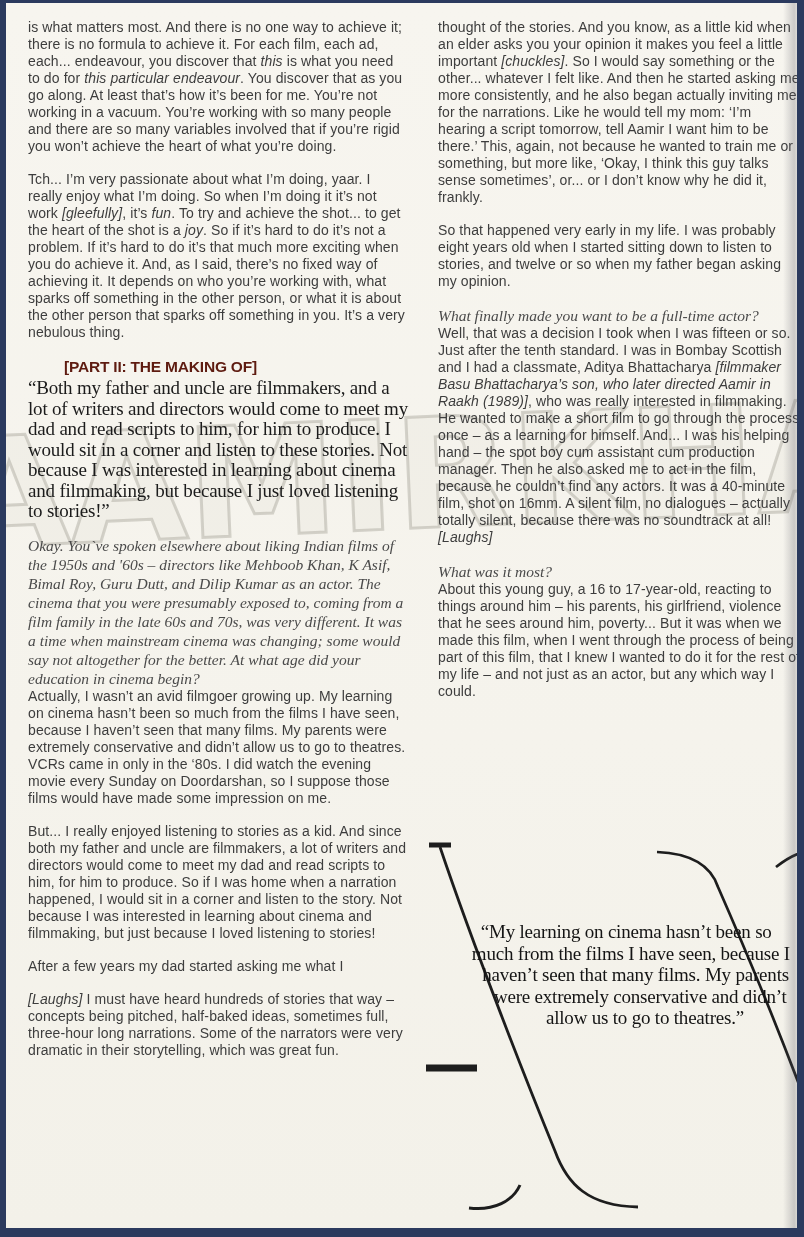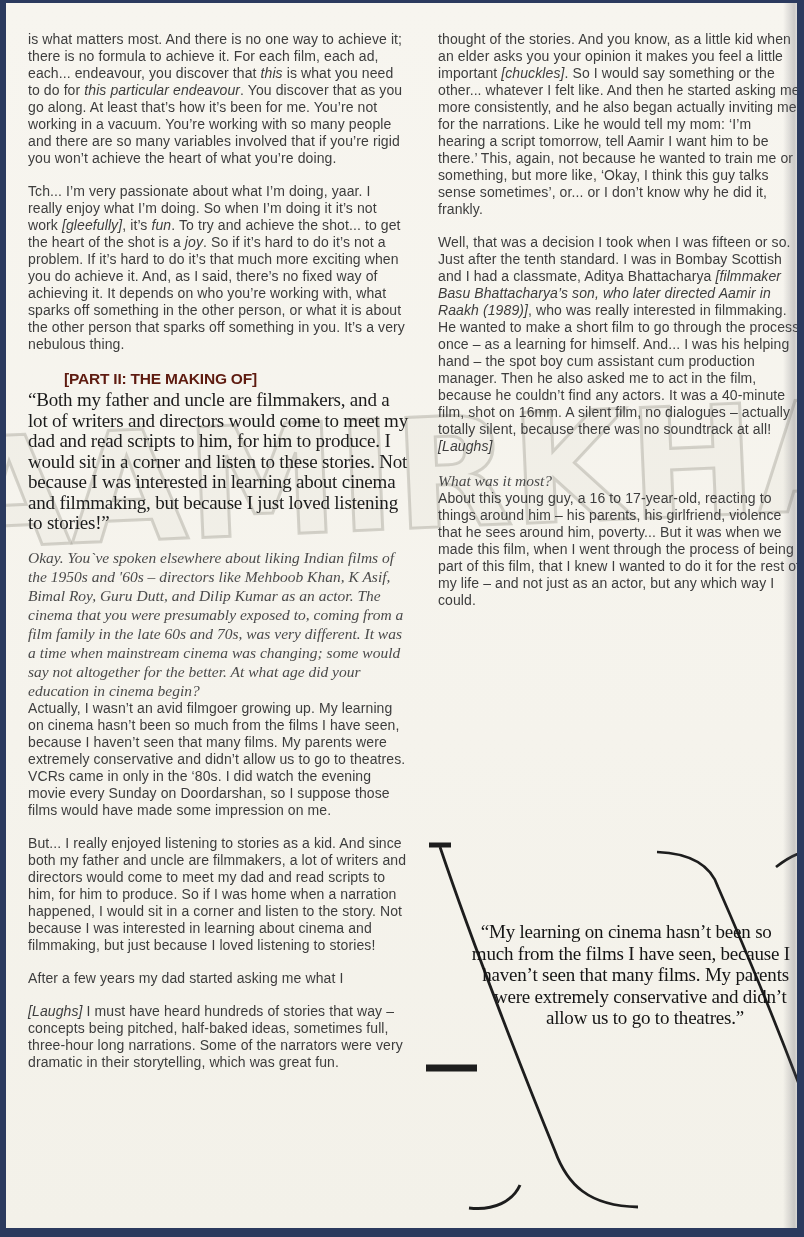"is what matters most. And" .col { top: 28px -> 16px }
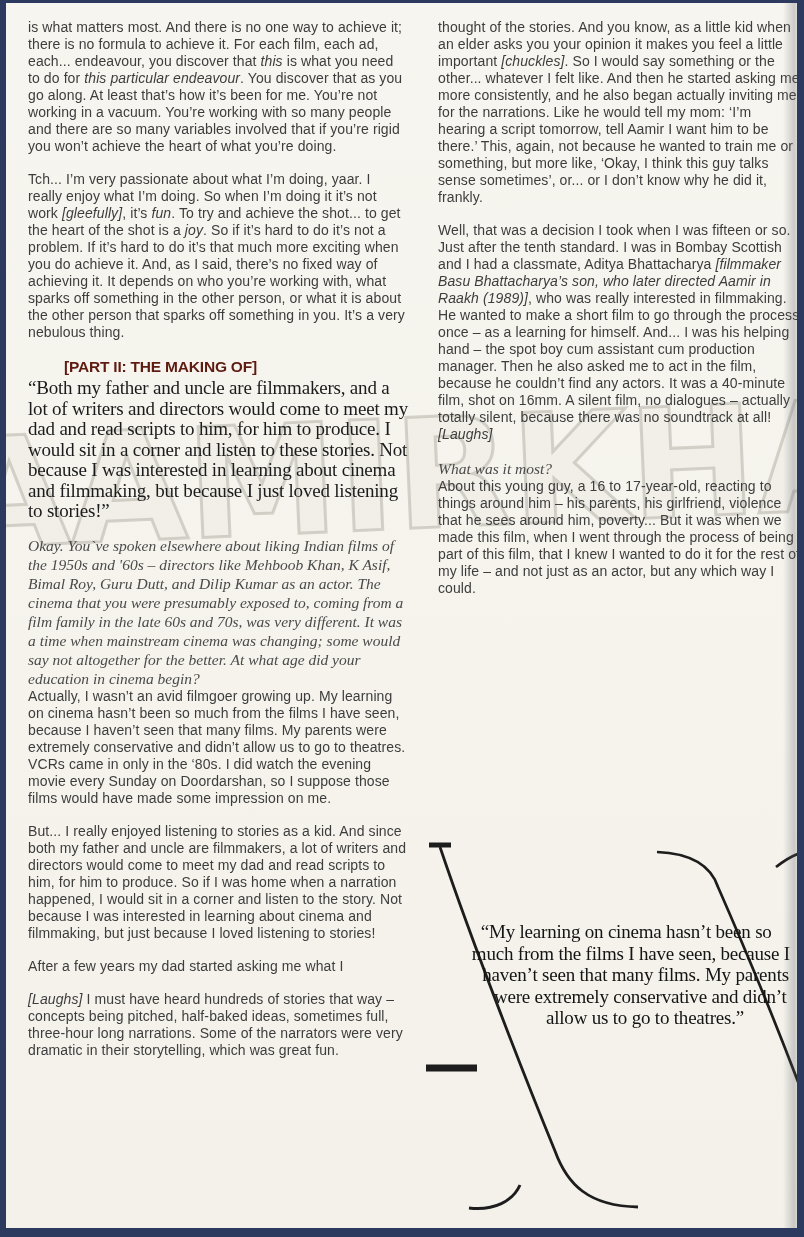"So that happened very early" p.blk { html: none -> <p><span>So that happened very early in my life. I was probably eight years old when I started sitting down to listen to stories, and twelve or so when my father began asking my opinion.</span></p> }
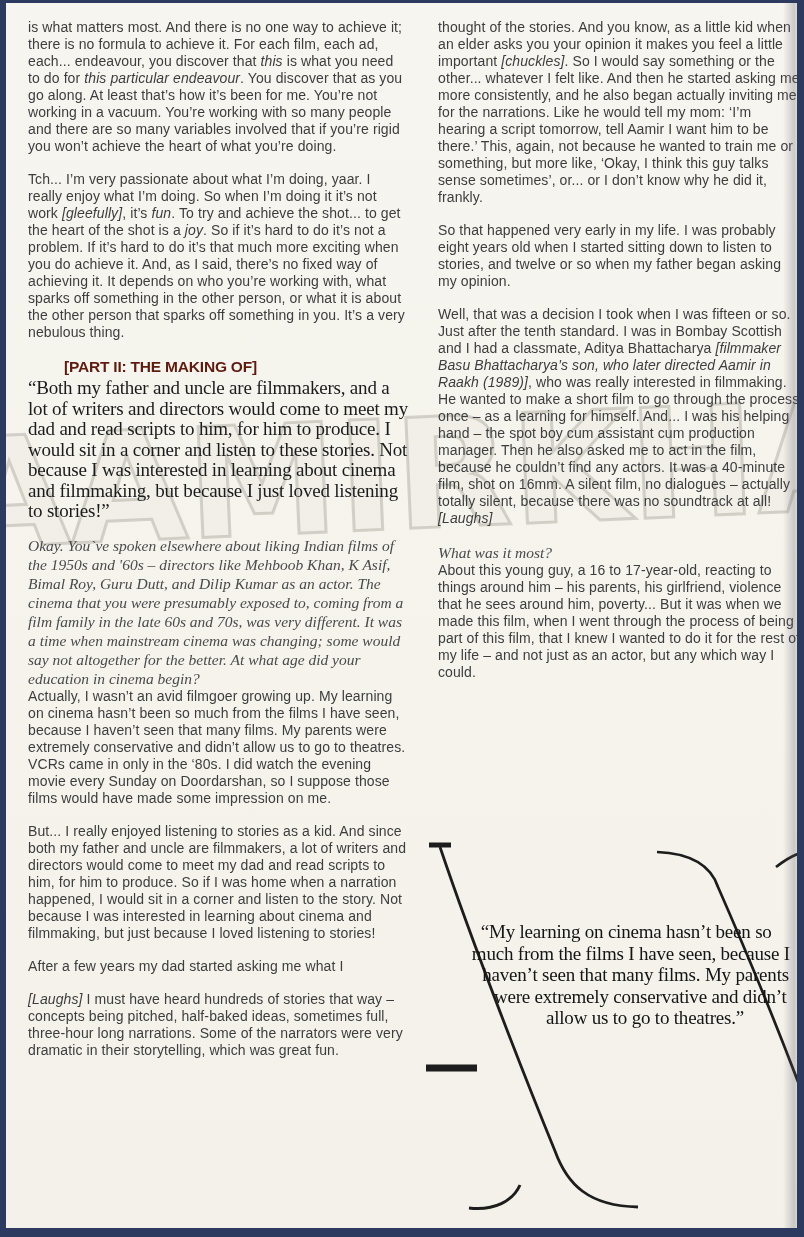"What finally made you want" p.blk { html: none -> <p><span>What finally made you want to be a full-time actor?</span></p> }
